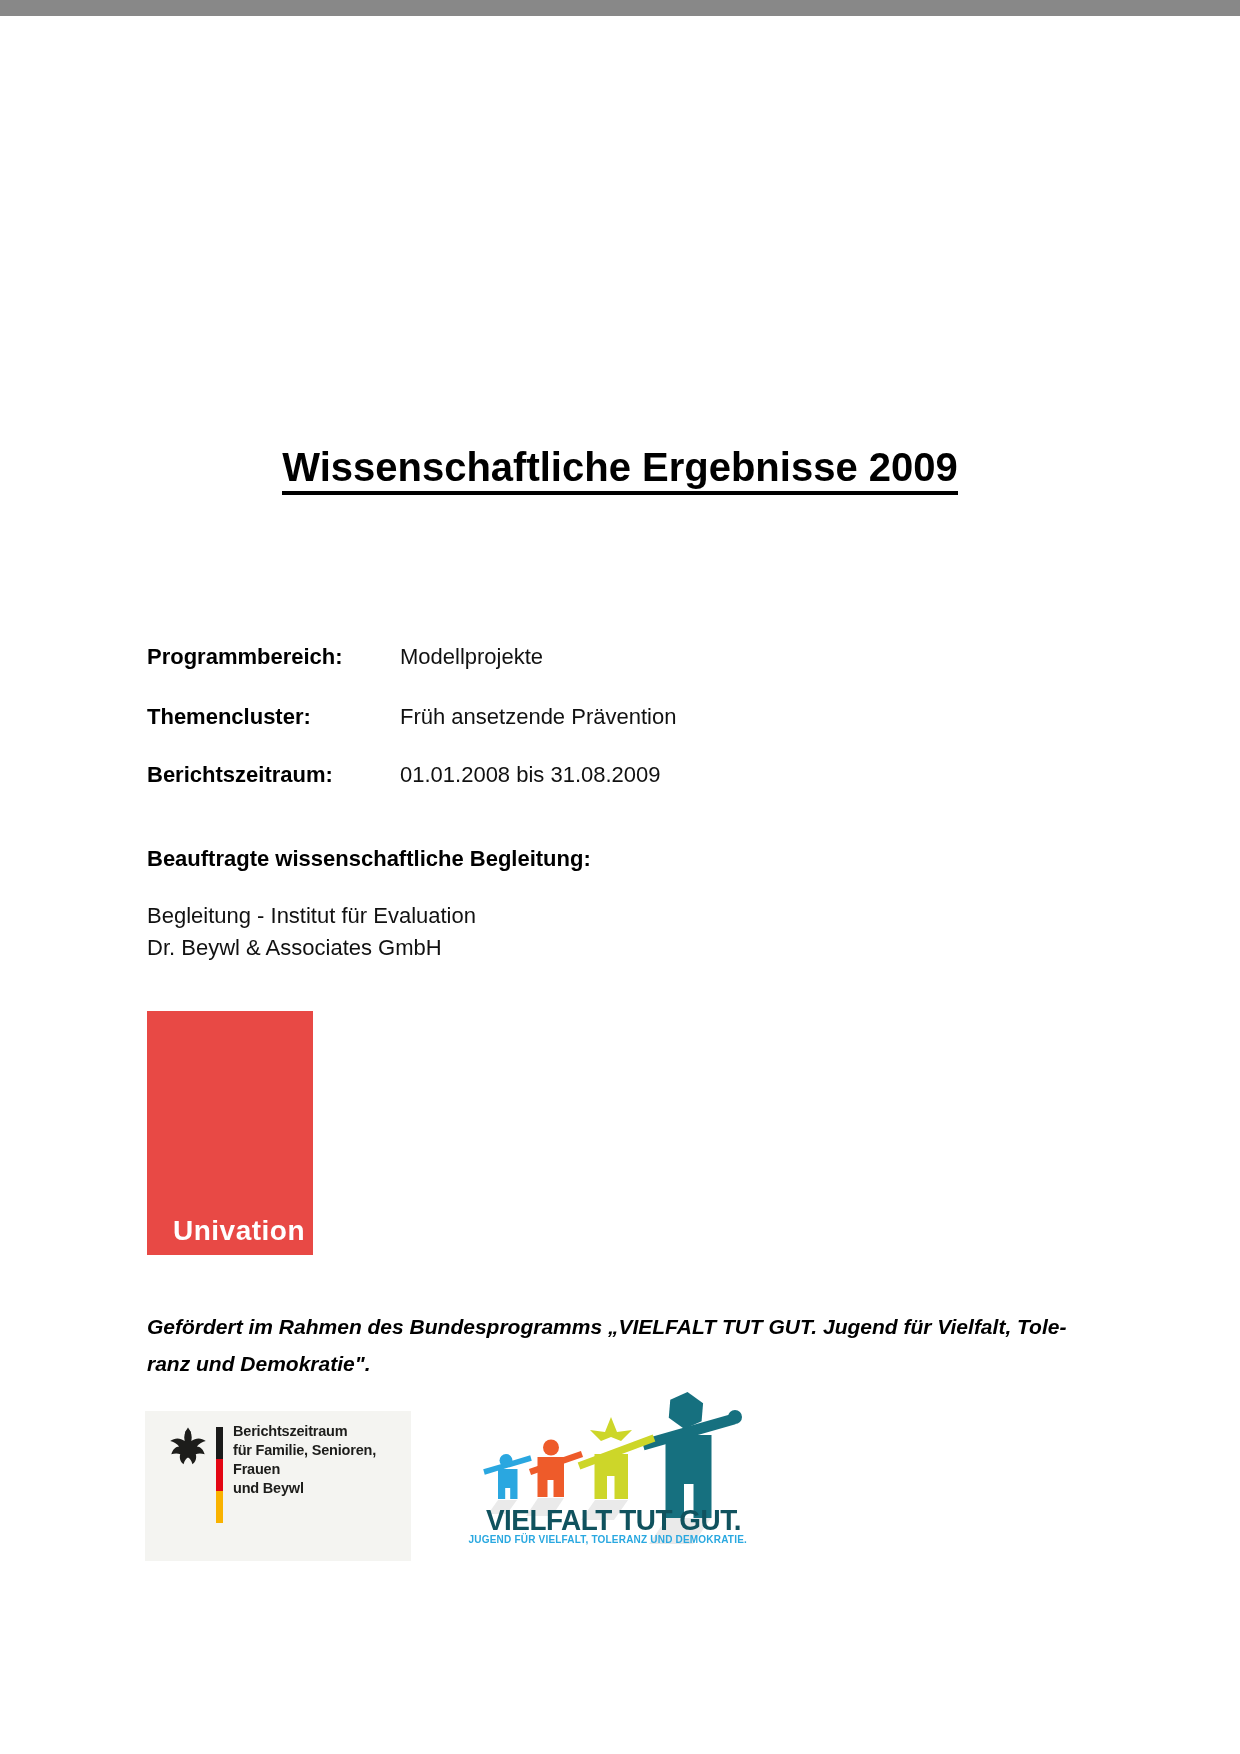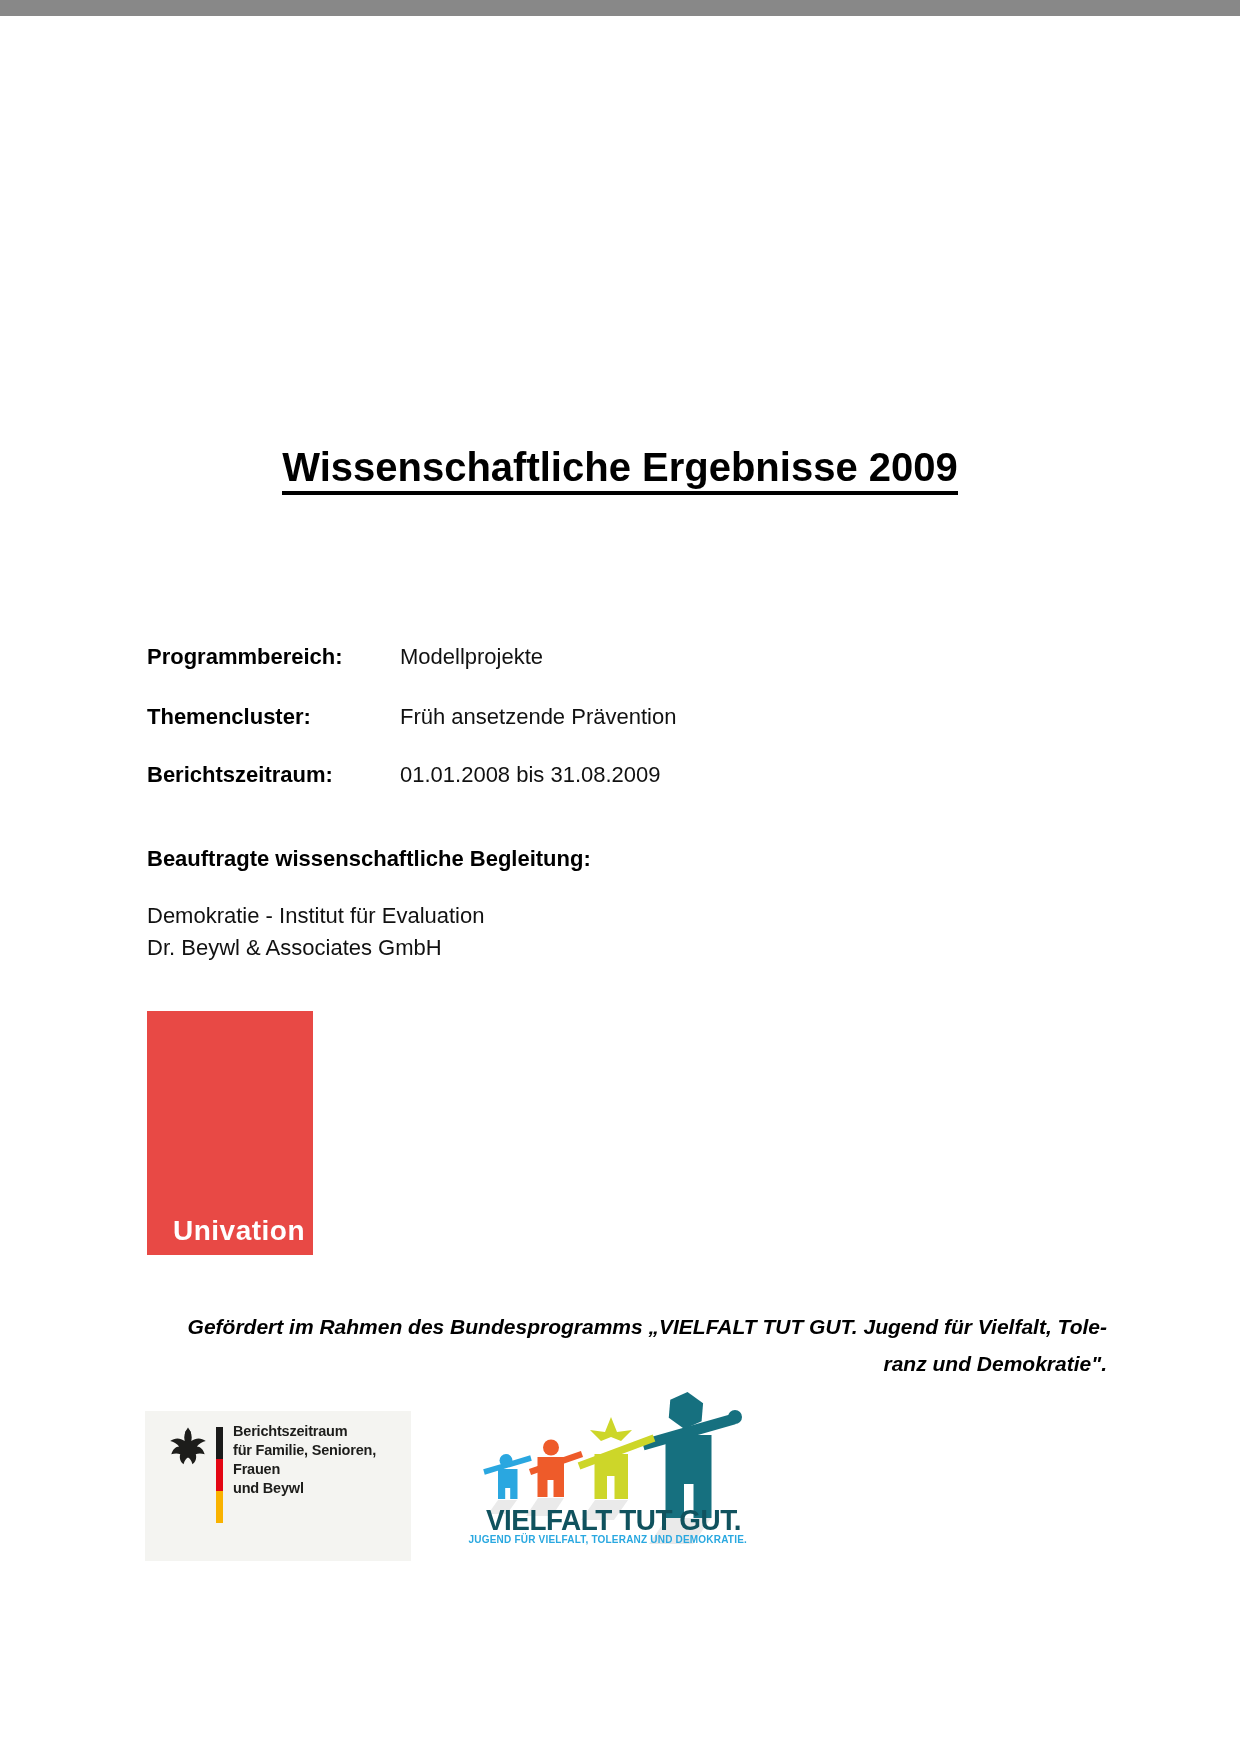"Demokratie - Institut für Evaluation" span { text: Demokratie -> Begleitung }
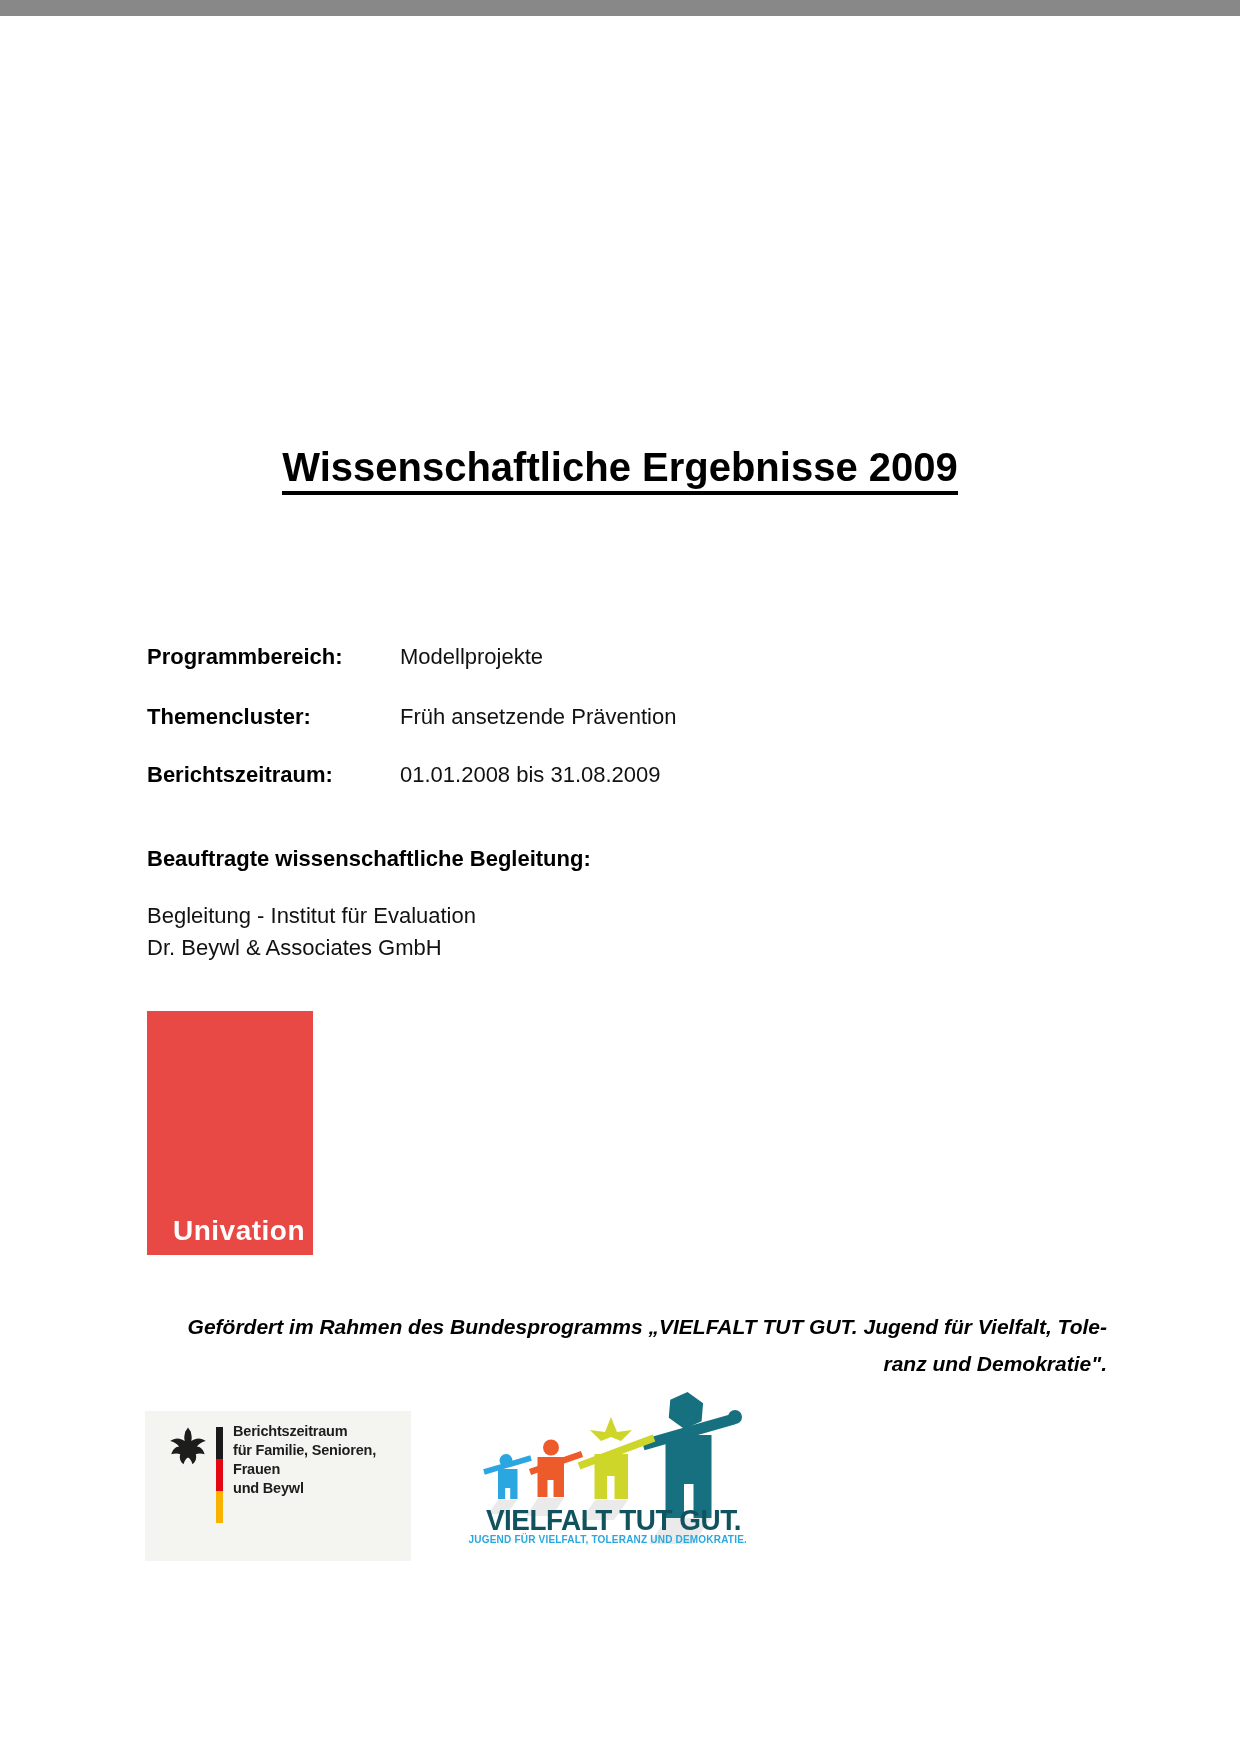"Gefördert im Rahmen des Bundesprogramms" .funding-text span { text-align: right -> none }
